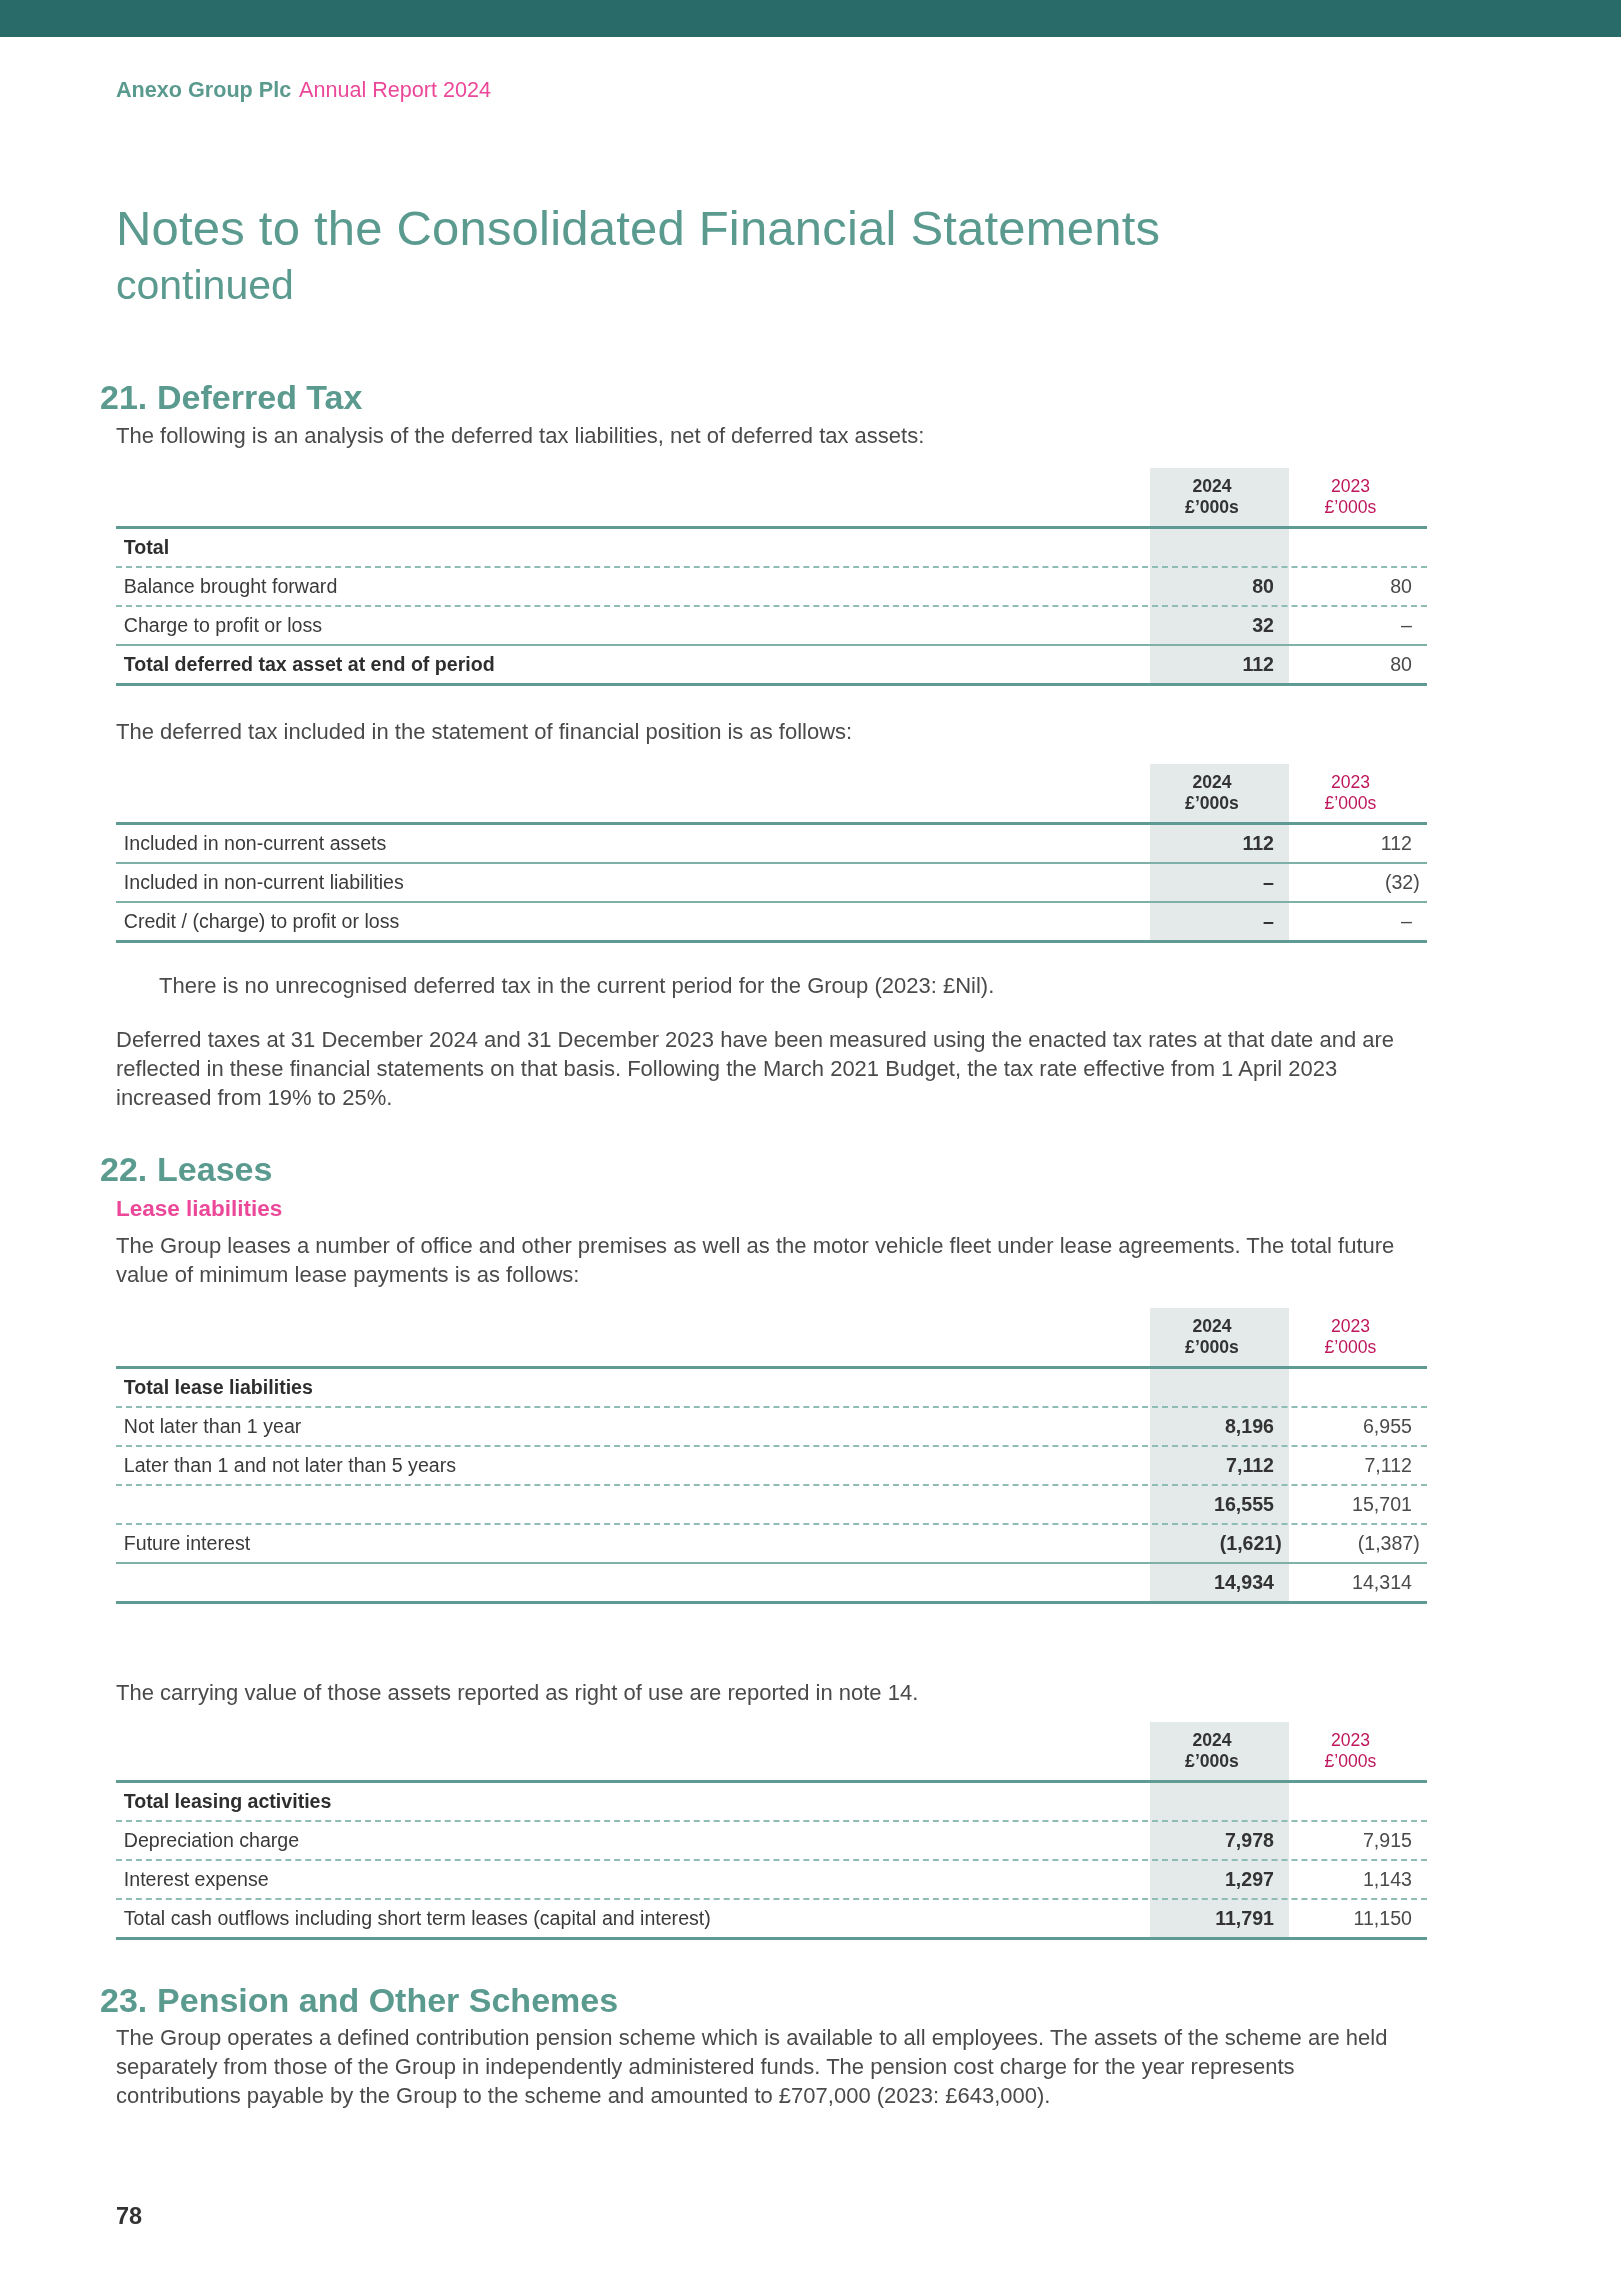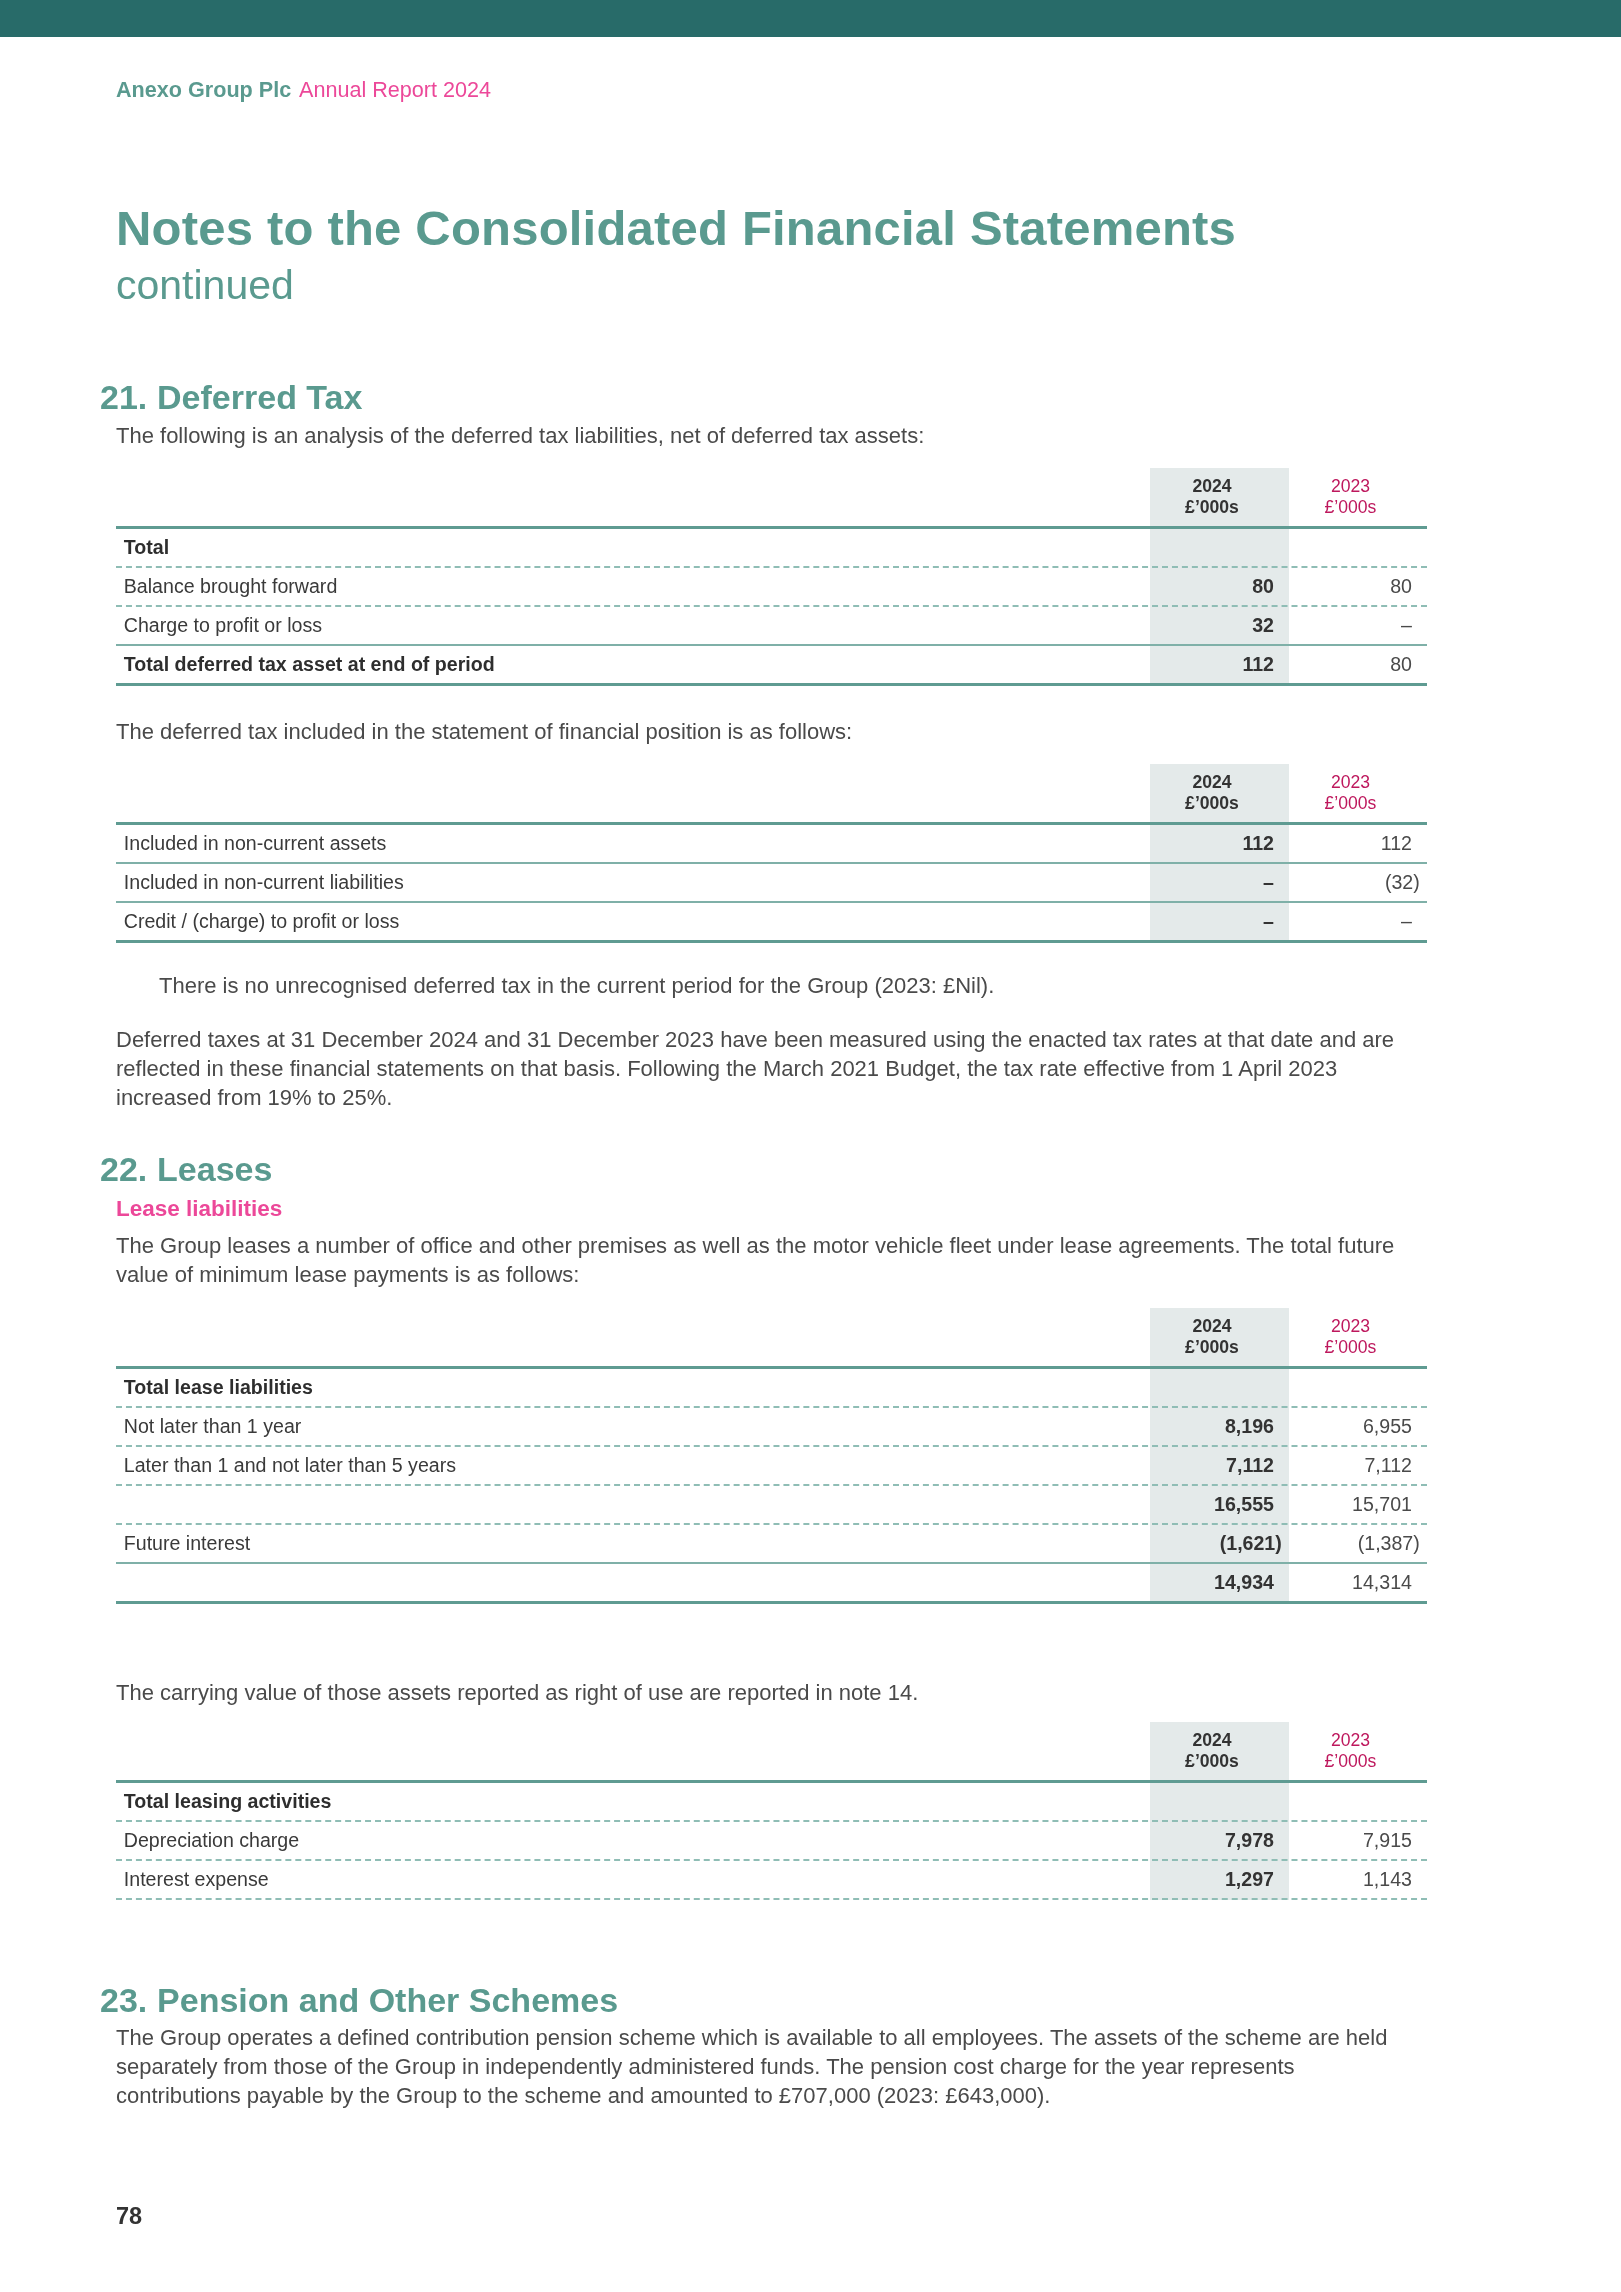"Notes to the Consolidated Financial" .page-title { font-weight: bold -> normal }
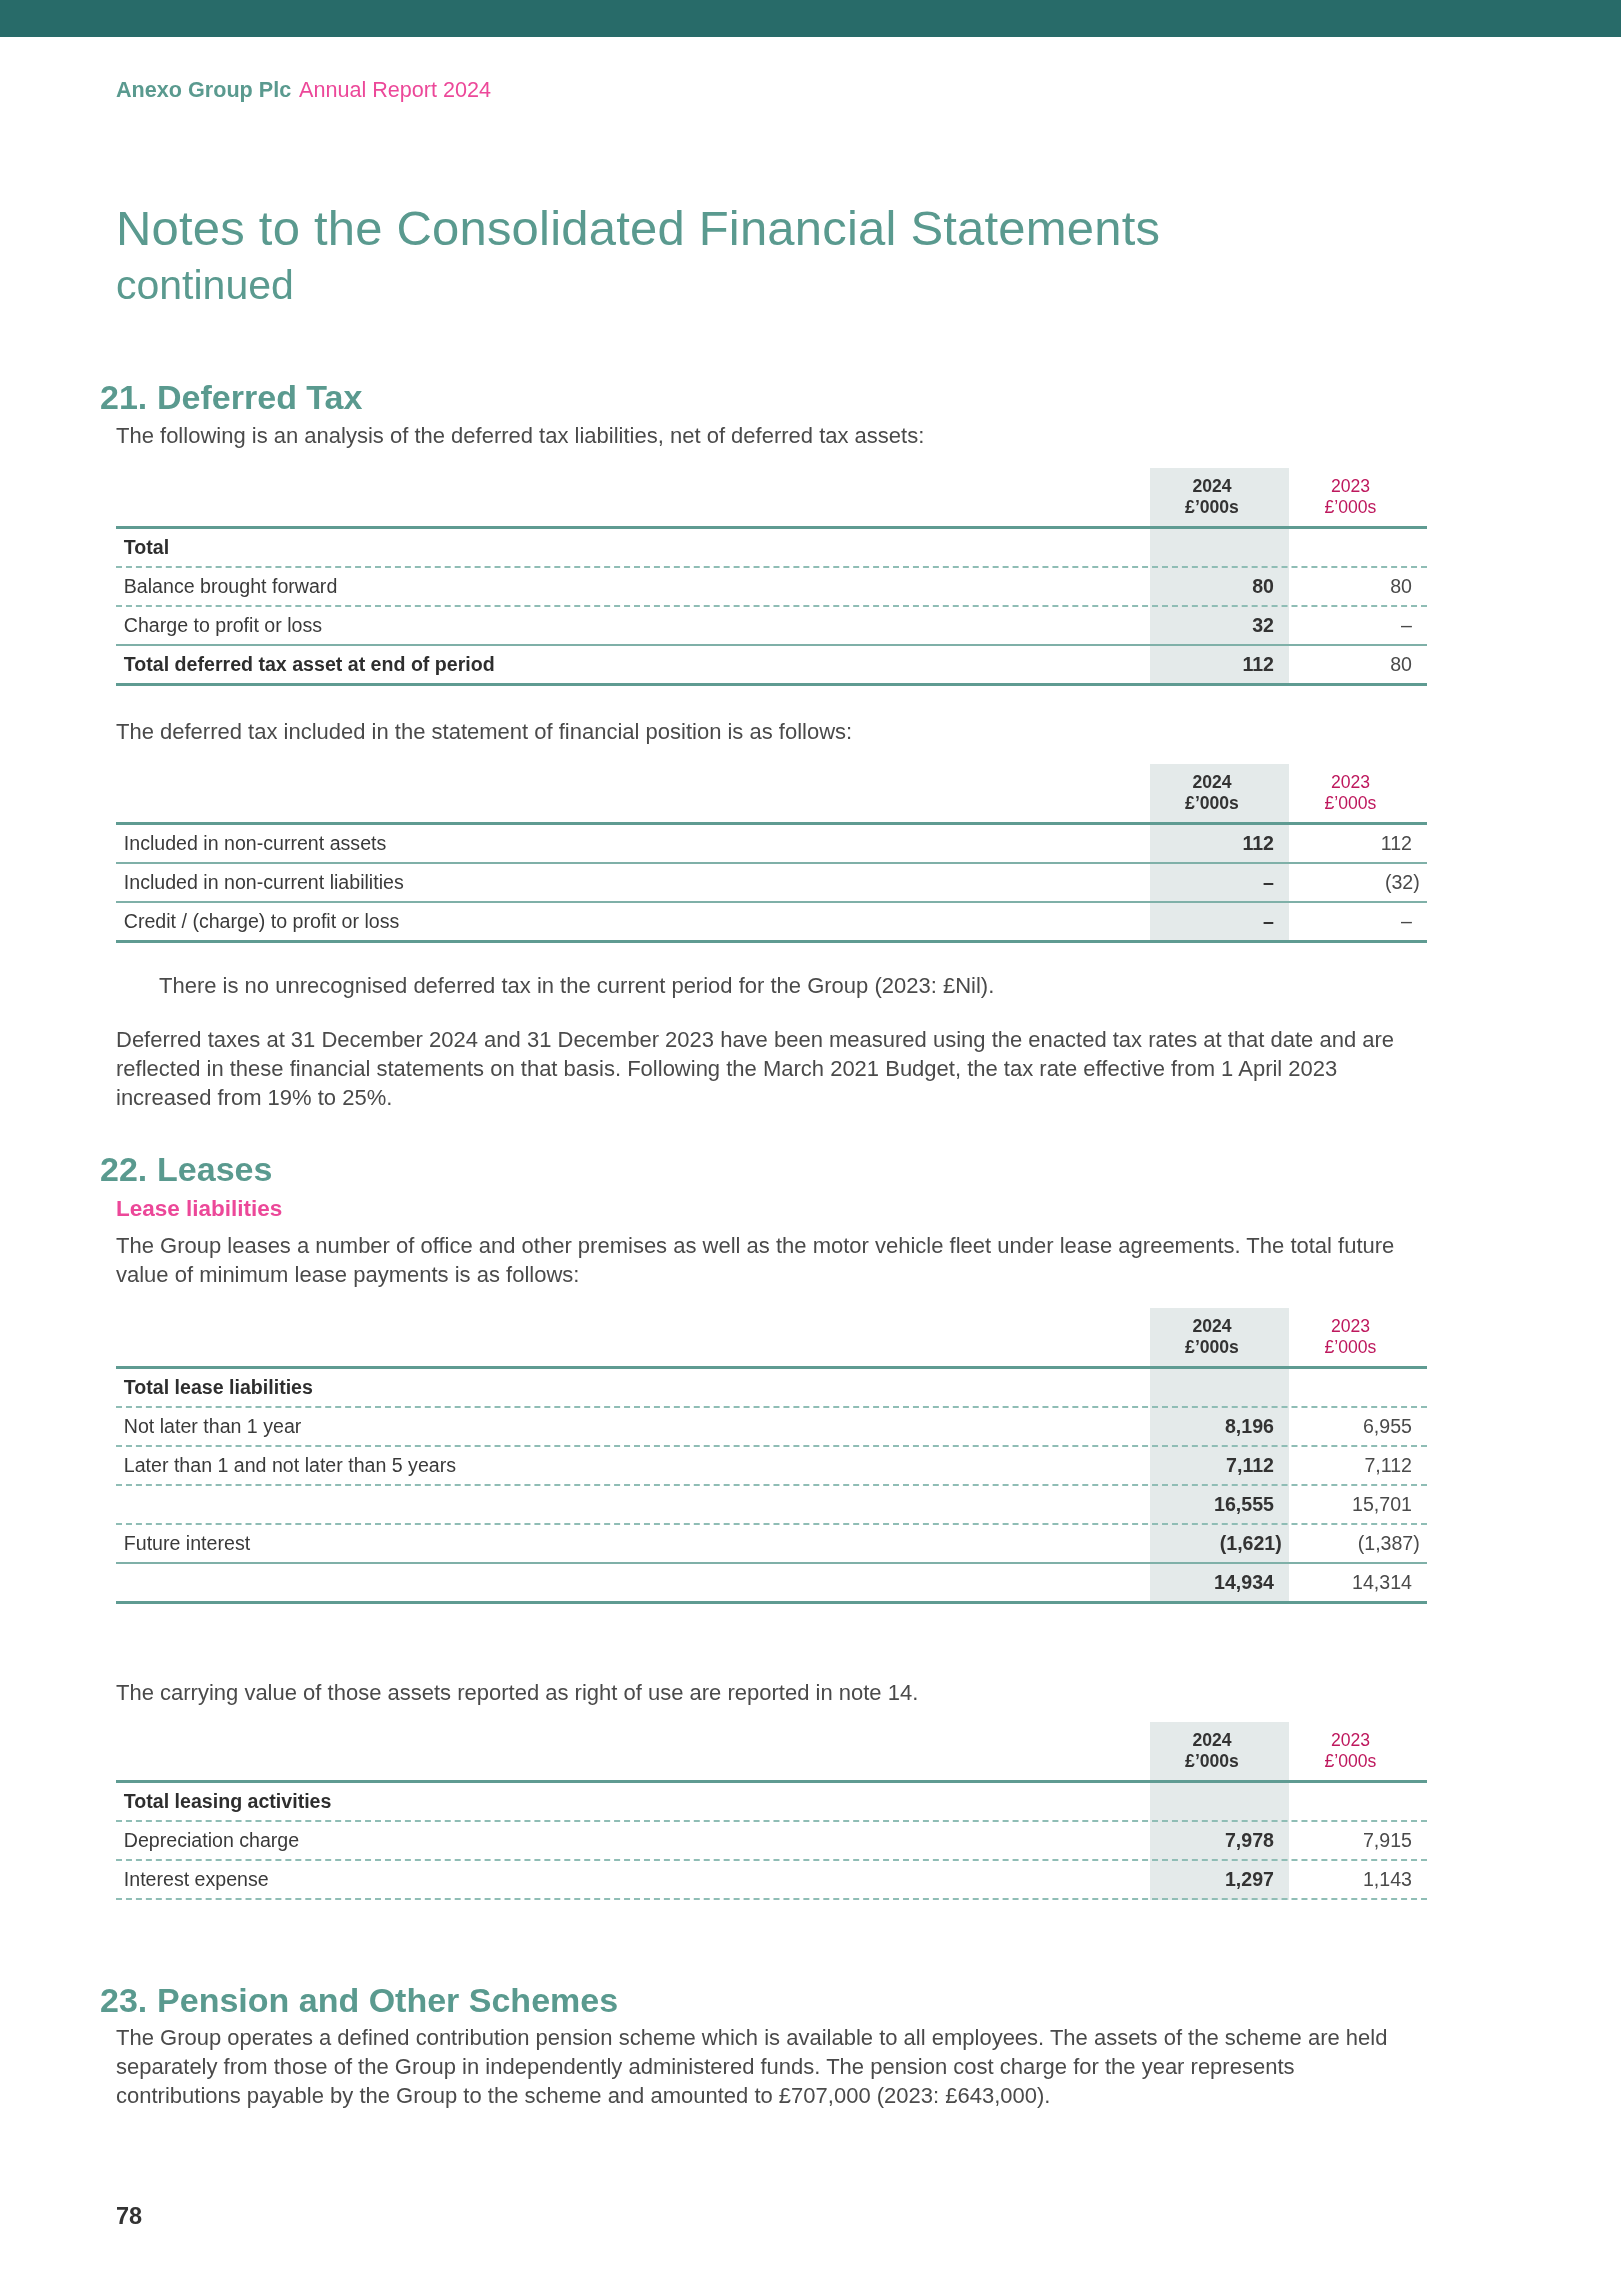"Total cash outflows including short" div.row { html: none -> <div> <span>Total cash outflows including short term leases (capital and interest)</span> <span>11,791</span> <span>11,150</span> </div> }
